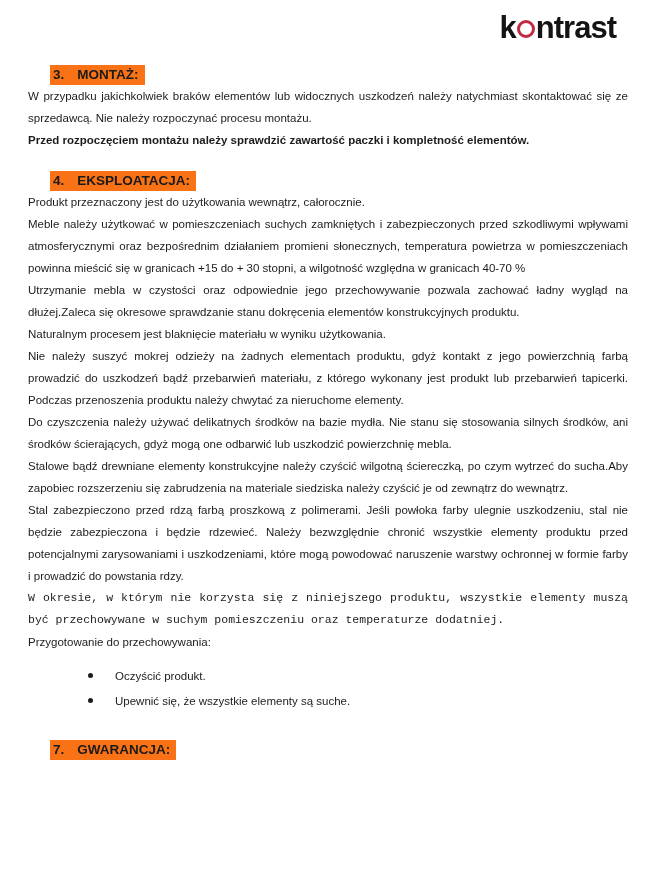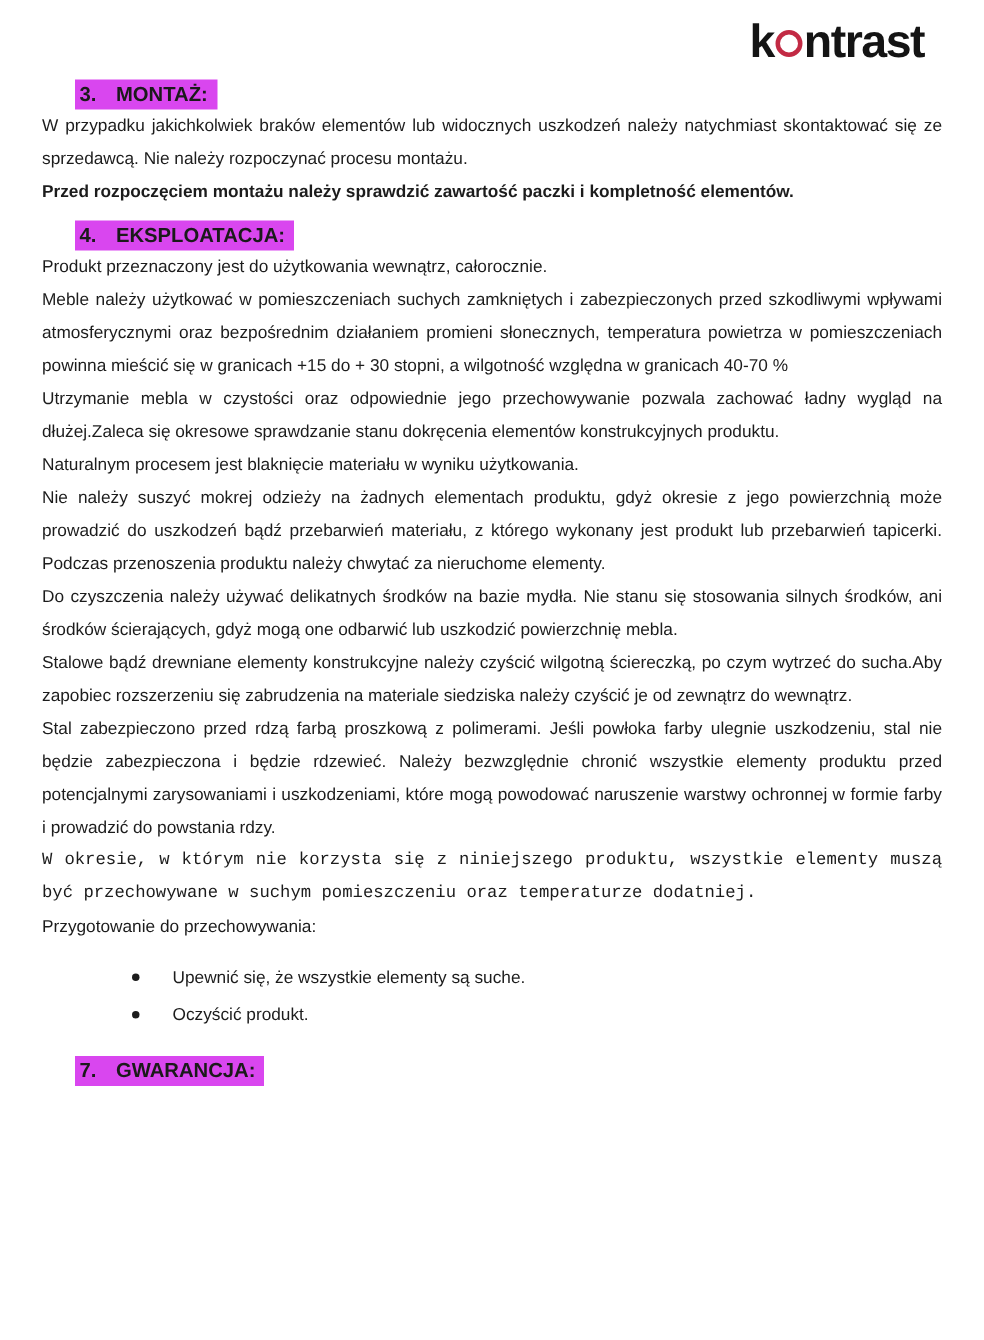"3. MONTAŻ:" .heading .badge { background: #d946ef -> #f97316; margin-top: none -> 12px }
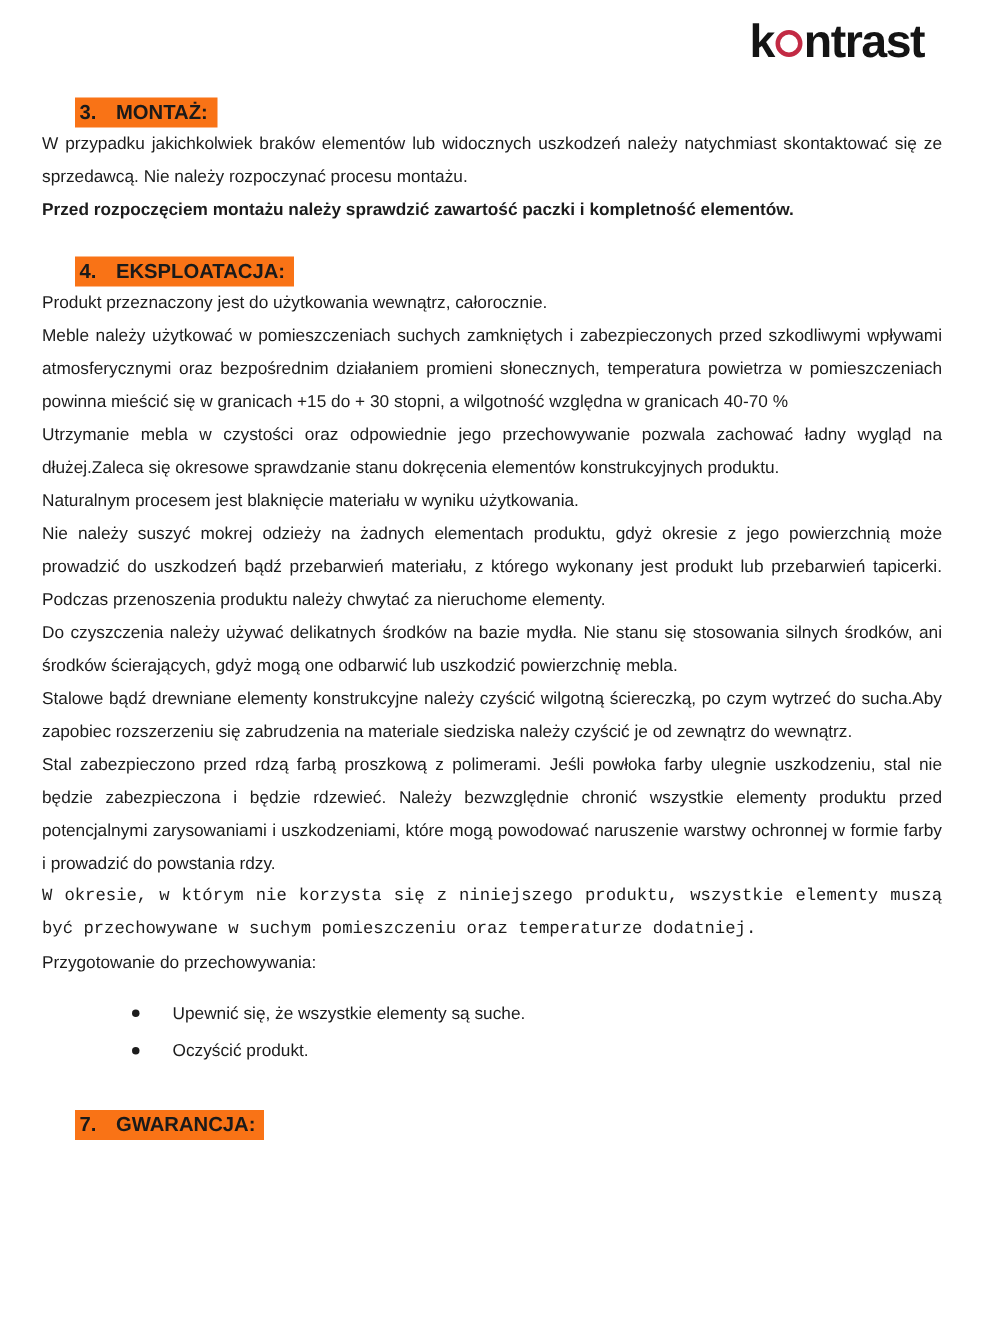"Nie należy suszyć mokrej odzieży" p.para { text: okresie z jego powierzchnią może -> kontakt z jego powierzchnią farbą }
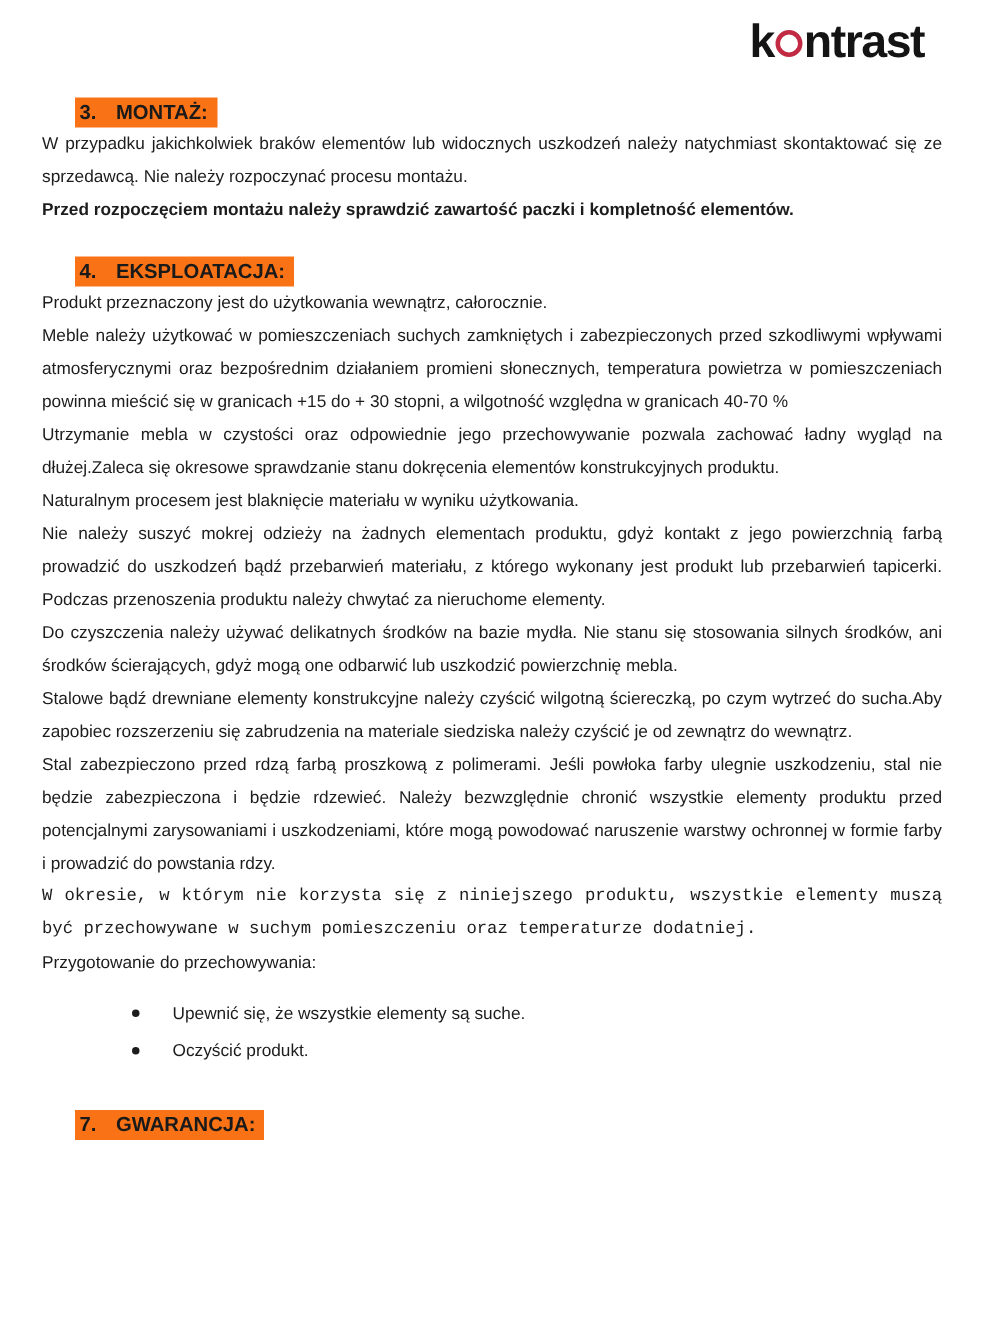"Upewnić się, że wszystkie elementy" li { order: before "Oczyścić produkt." -> after "Oczyścić produkt." }
